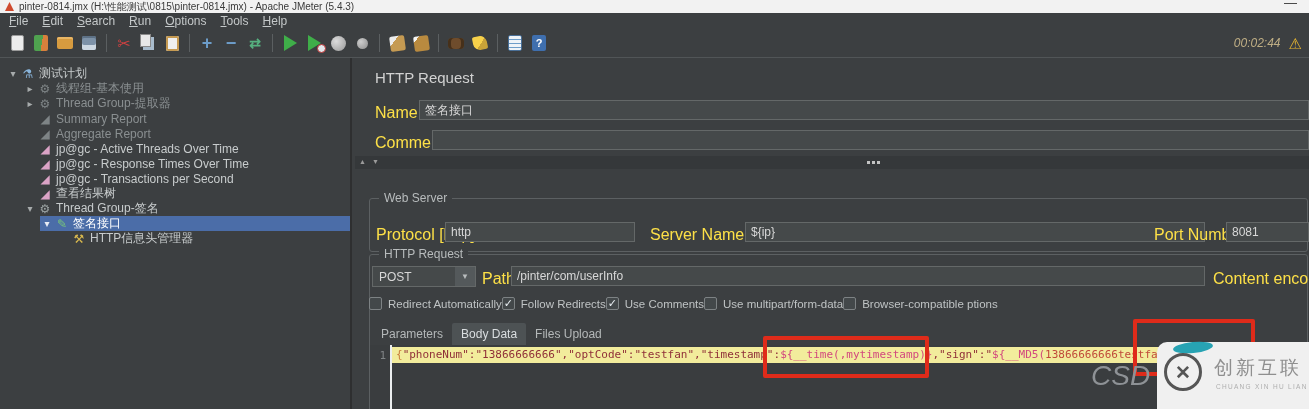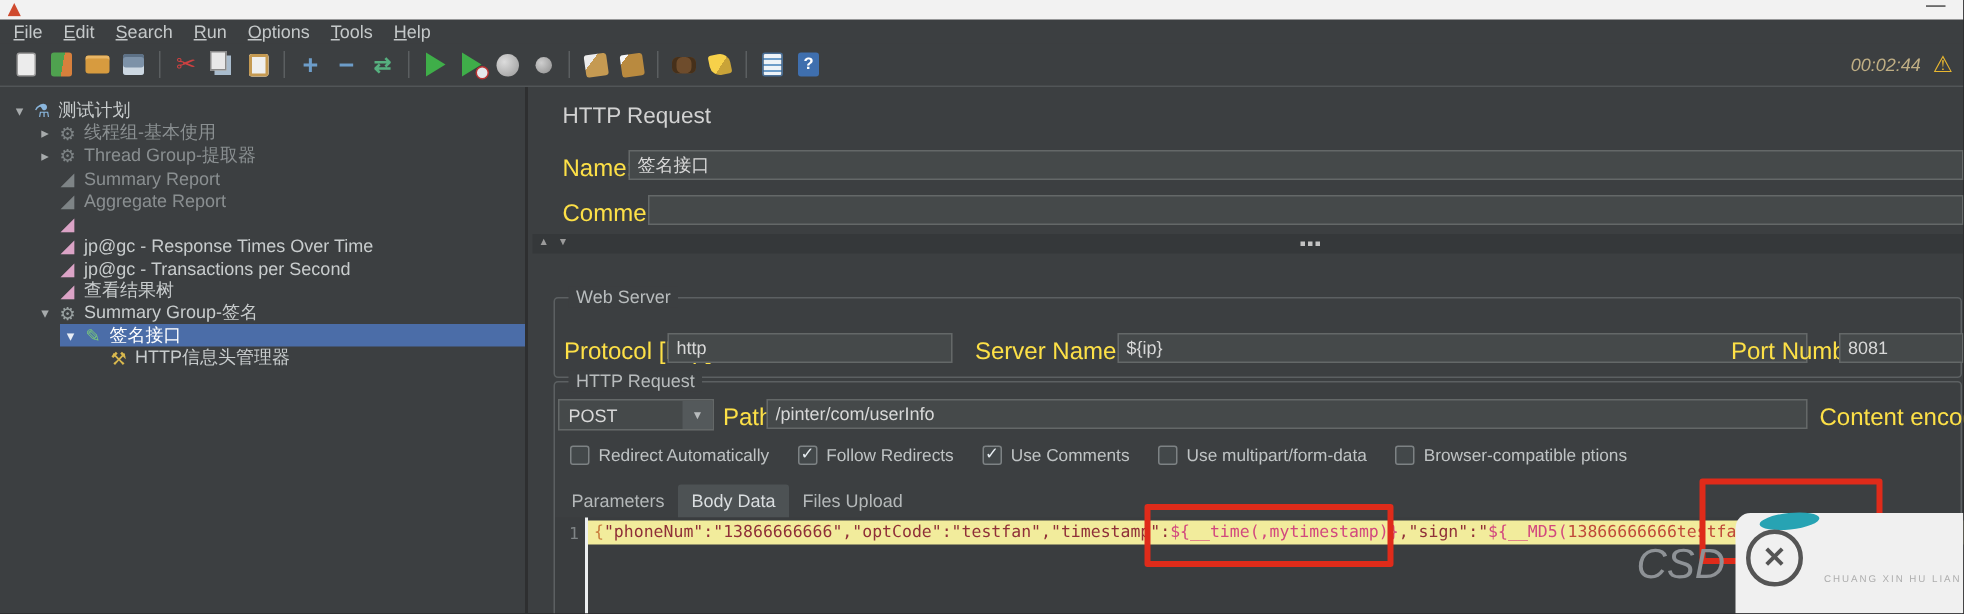"pinter-0814.jmx" span.title-text { html: none -> <span>pinter-0814.jmx (H:\性能测试\0815\pinter-0814.jmx) - Apache JMeter (5.4.3)</span> }
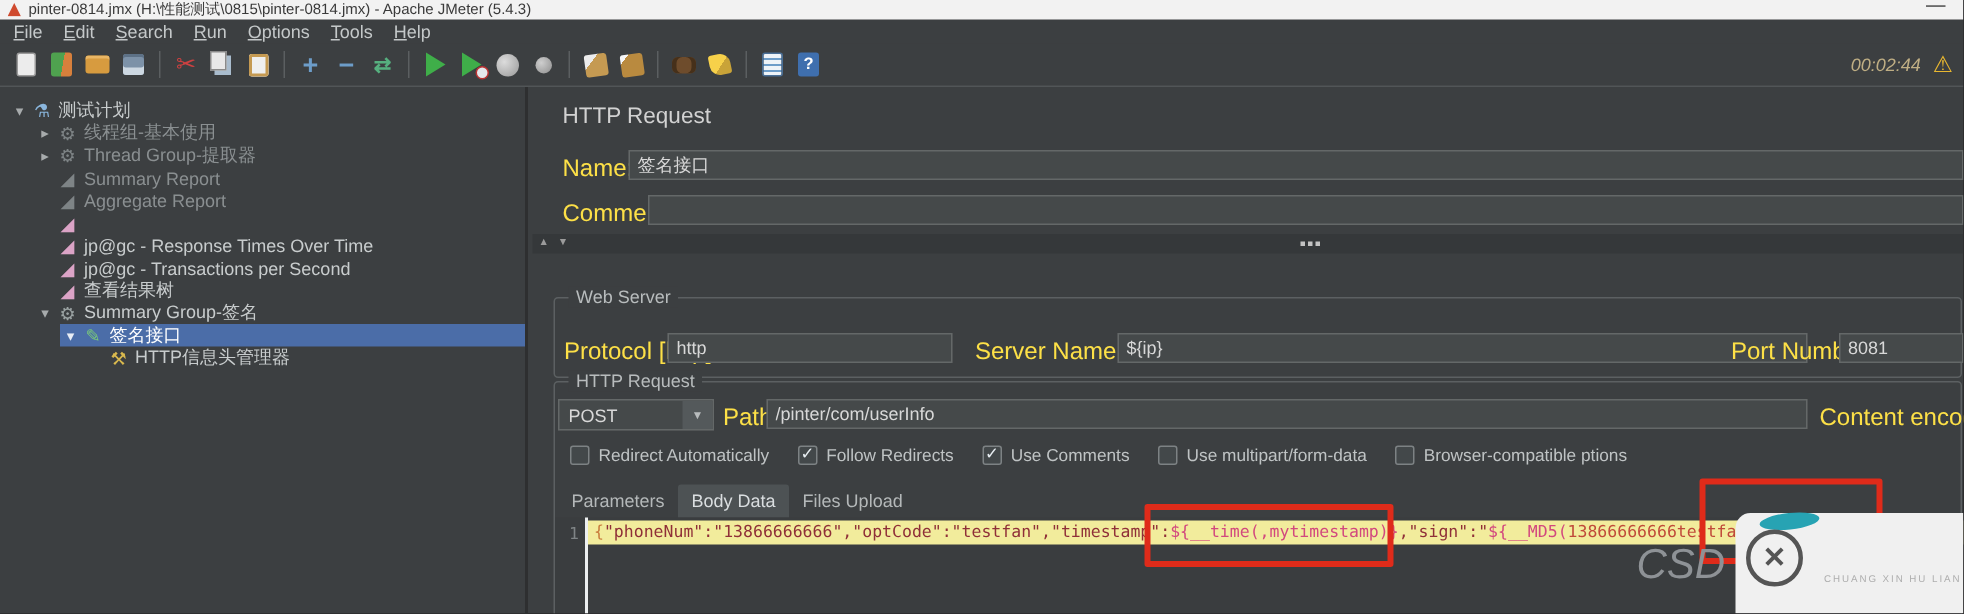"jp@gc - Active Threads Over" span.tlab { html: none -> <span>jp@gc - Active Threads Over Time</span> }
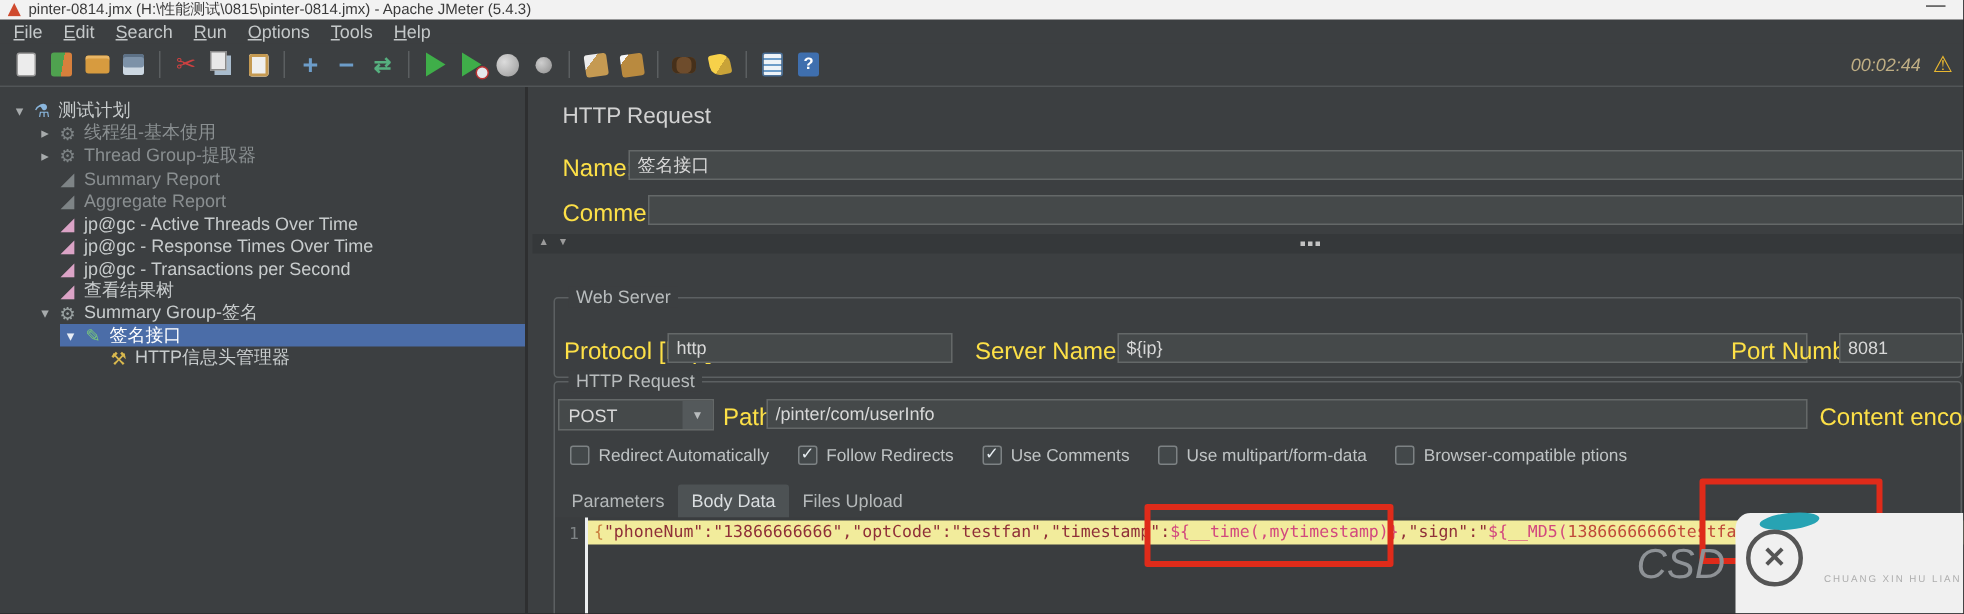"Summary Group-签名" span.tlab { text: Summary -> Thread }
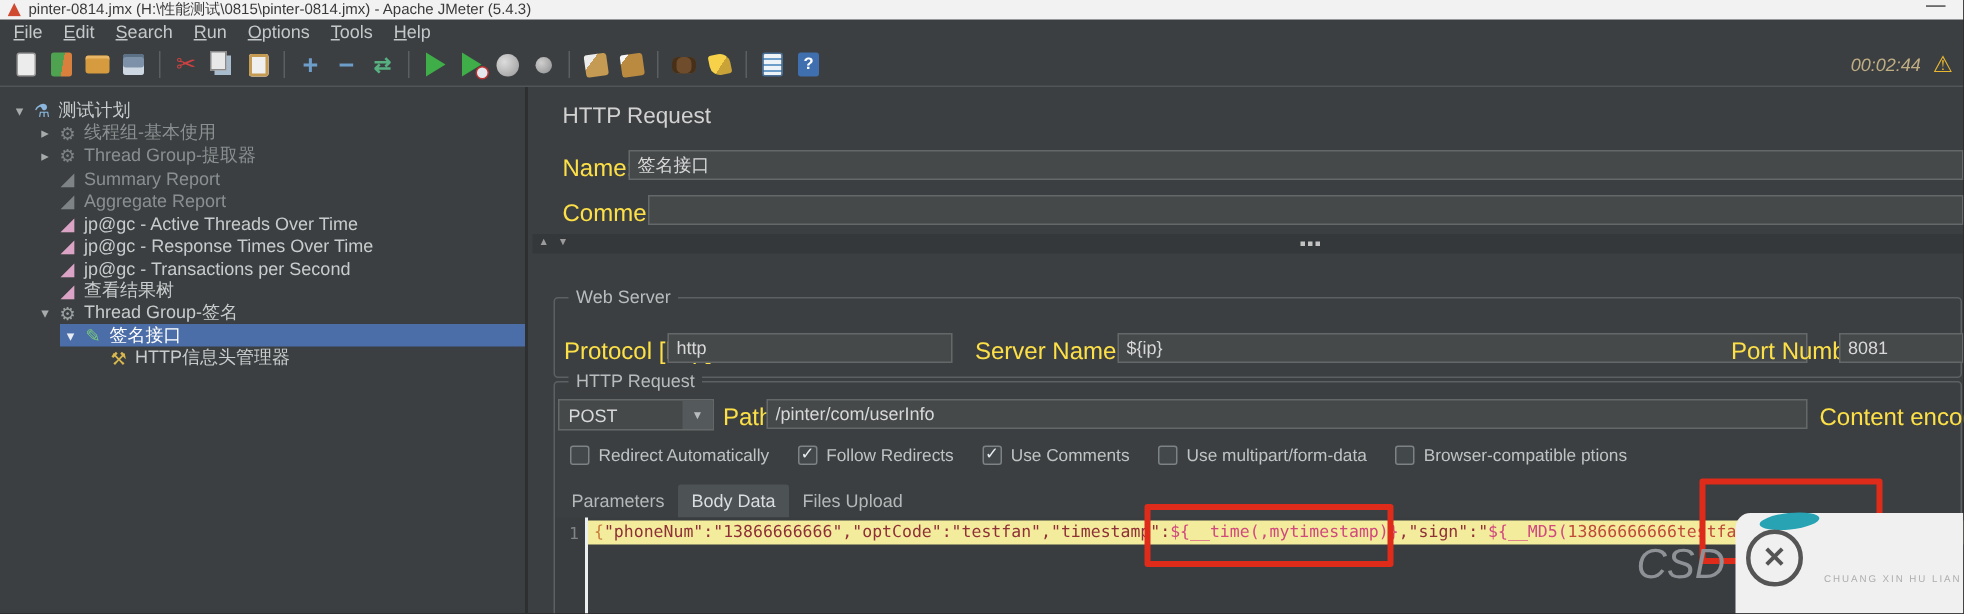"Redirect Automatically" .cbrow { gap: 19px -> none; left: 25px -> 14px }
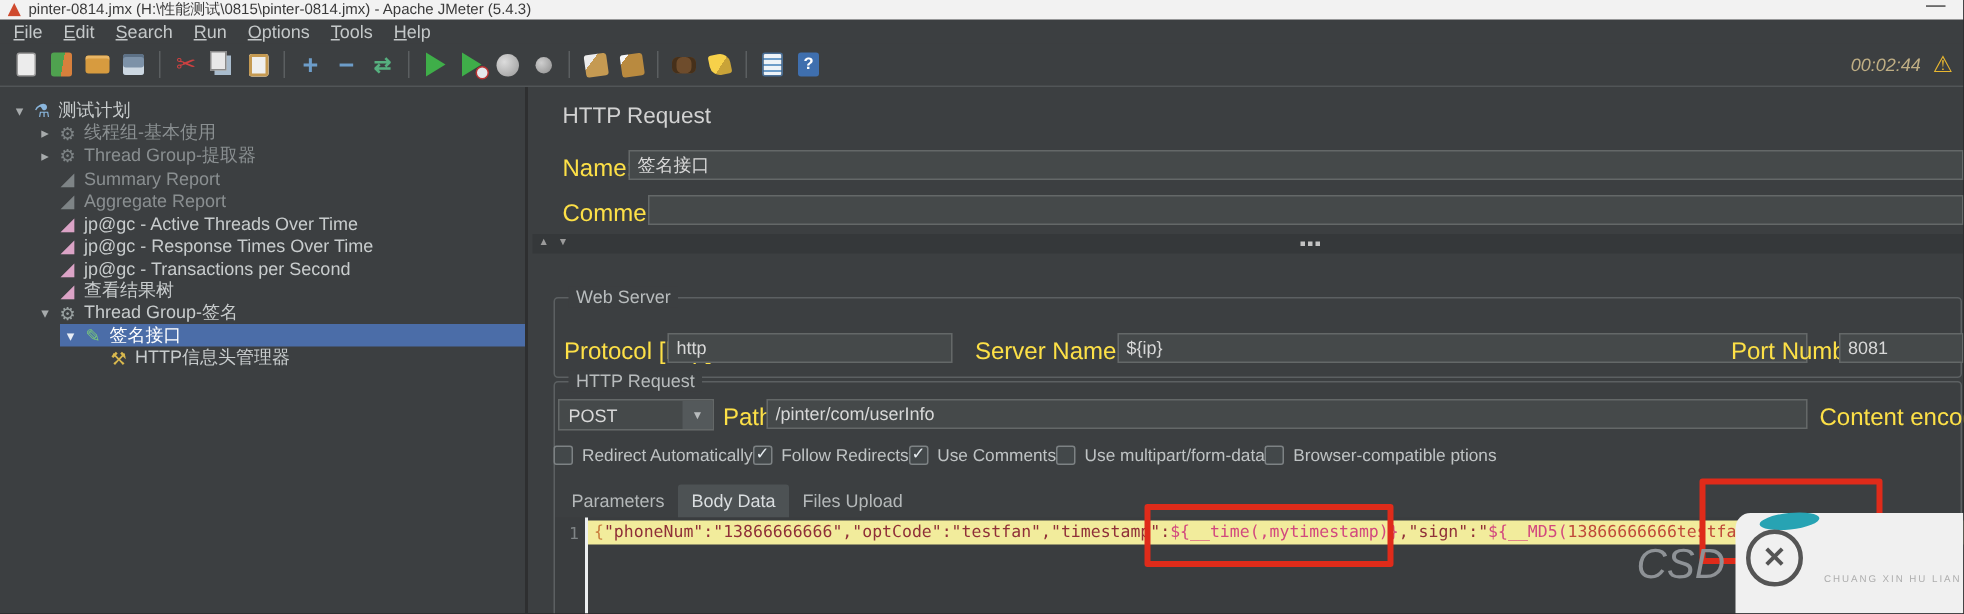"创新互联" span.wm-brand { html: none -> <span>创新互联</span> }
